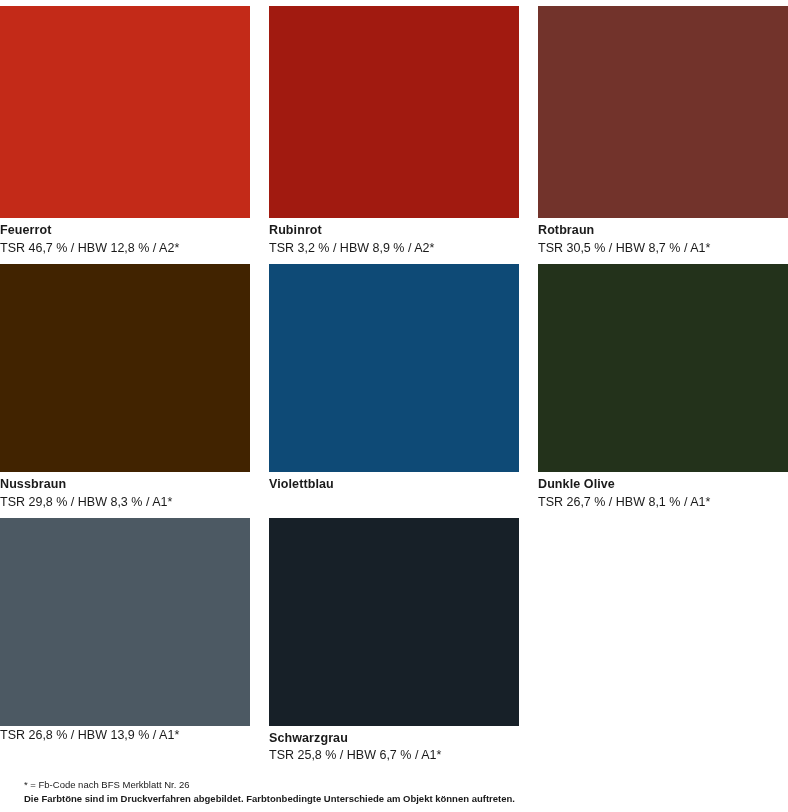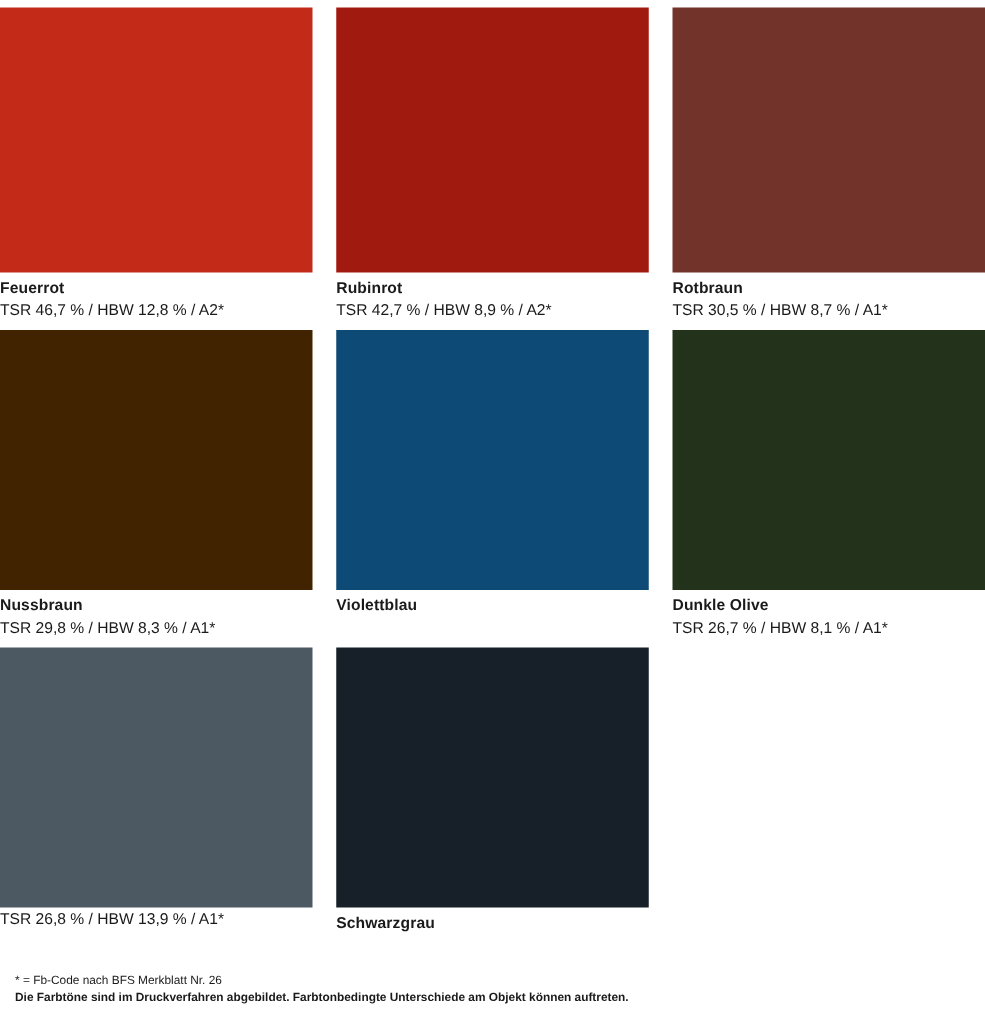"TSR 42,7 % / HBW" div.swatch-specs { text: 42,7 -> 3,2 }
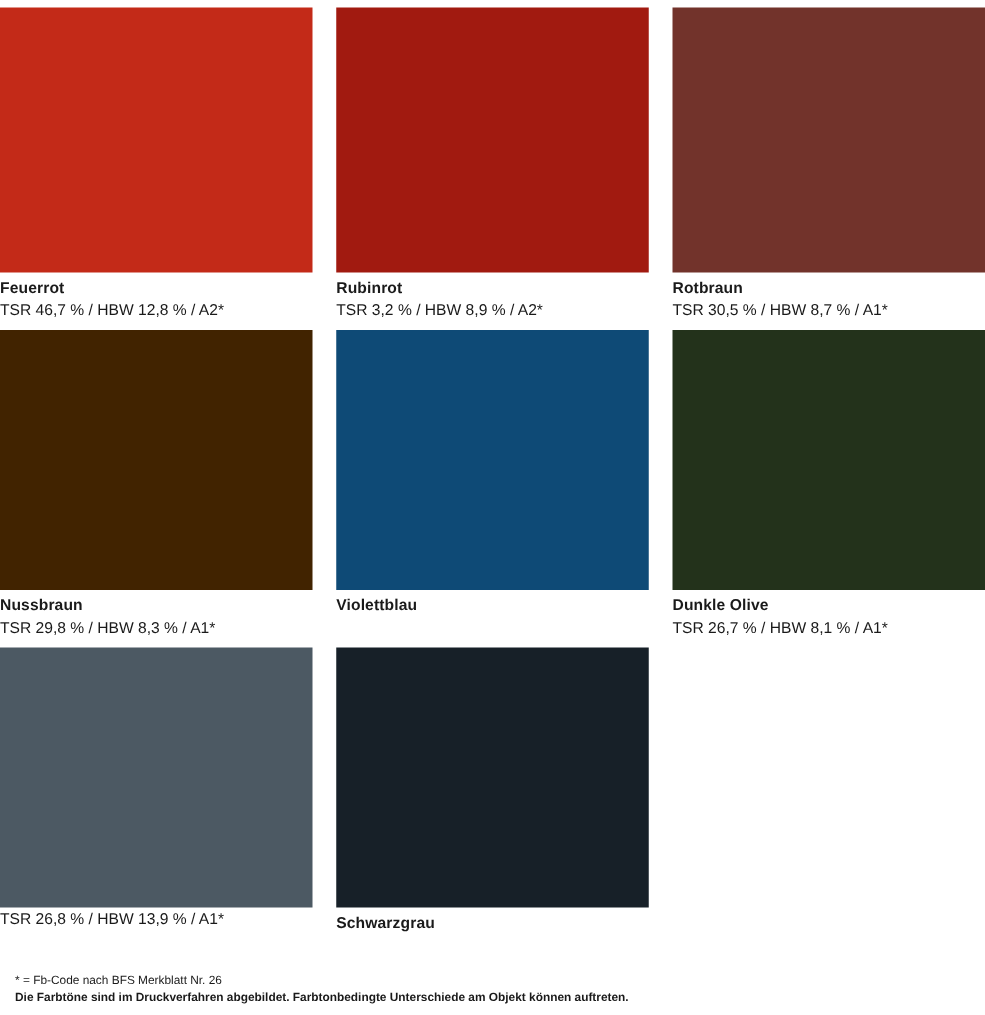"TSR 25,8 % / HBW" div.swatch-specs { html: none -> <div>TSR 25,8 % / HBW 6,7 % / A1*</div> }
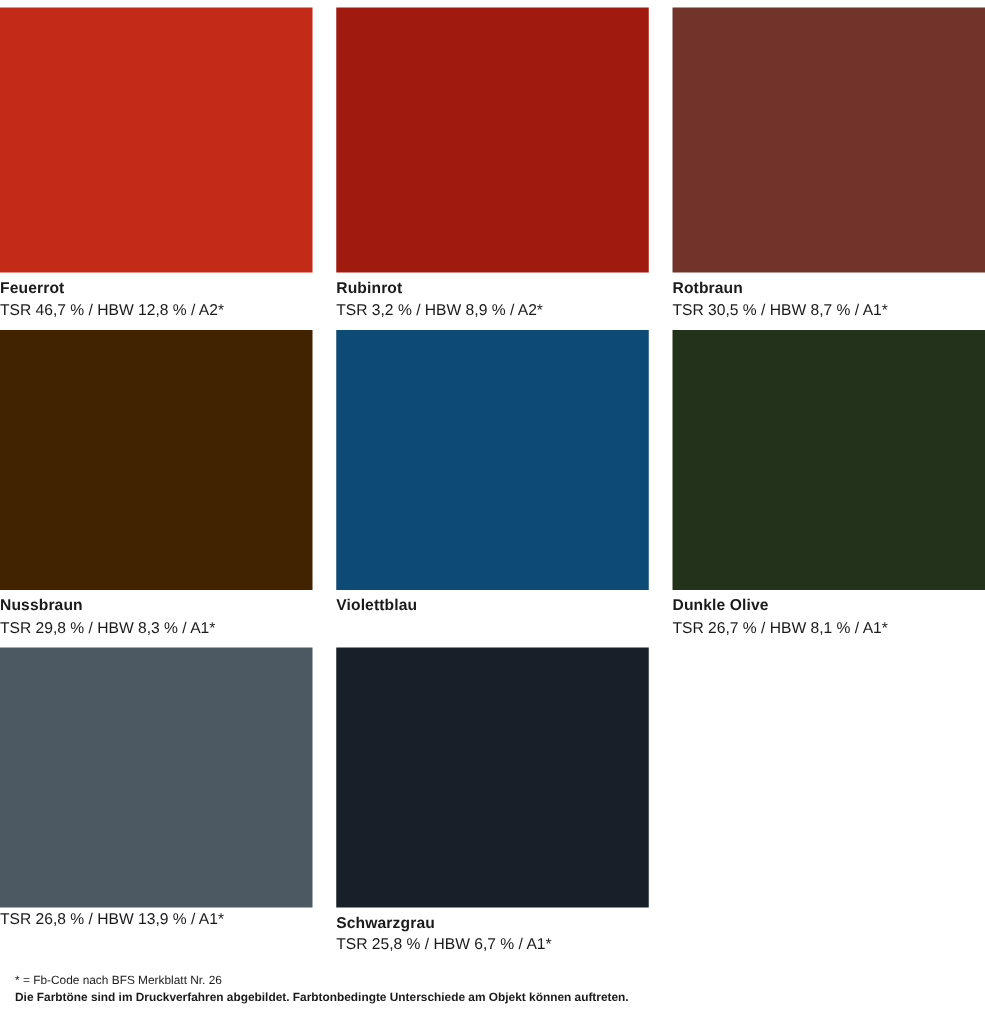"* = Fb-Code nach BFS" .footnotes { left: 0 -> 12px }
